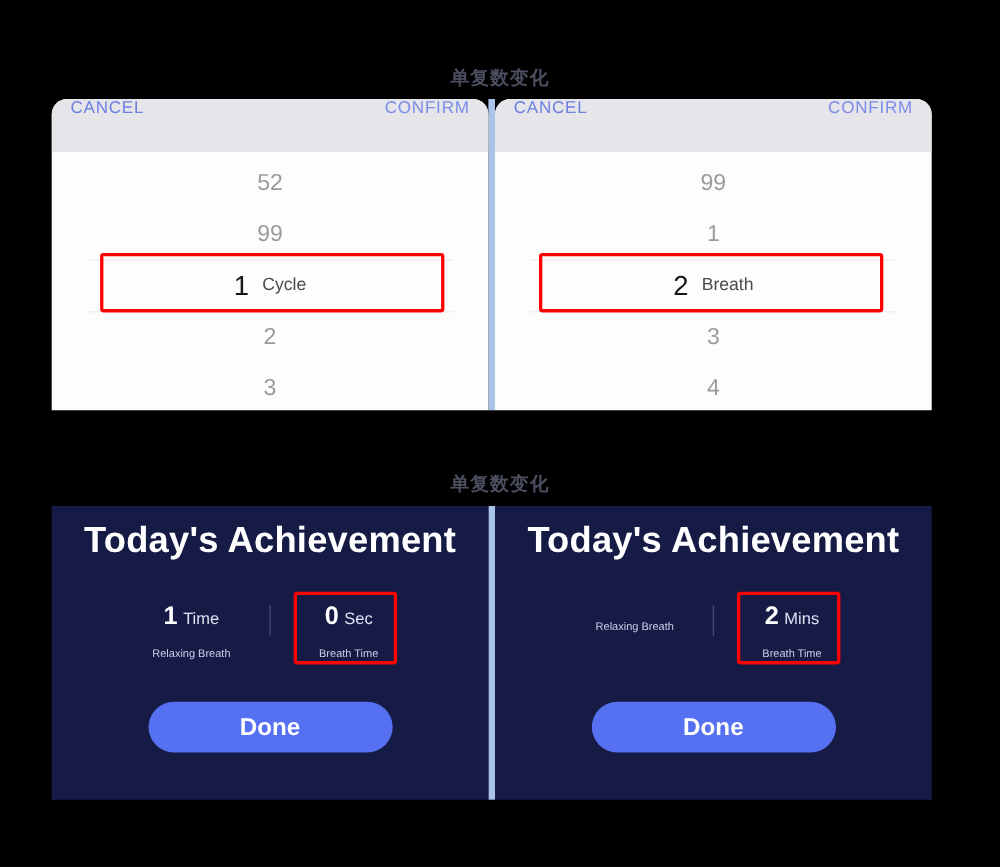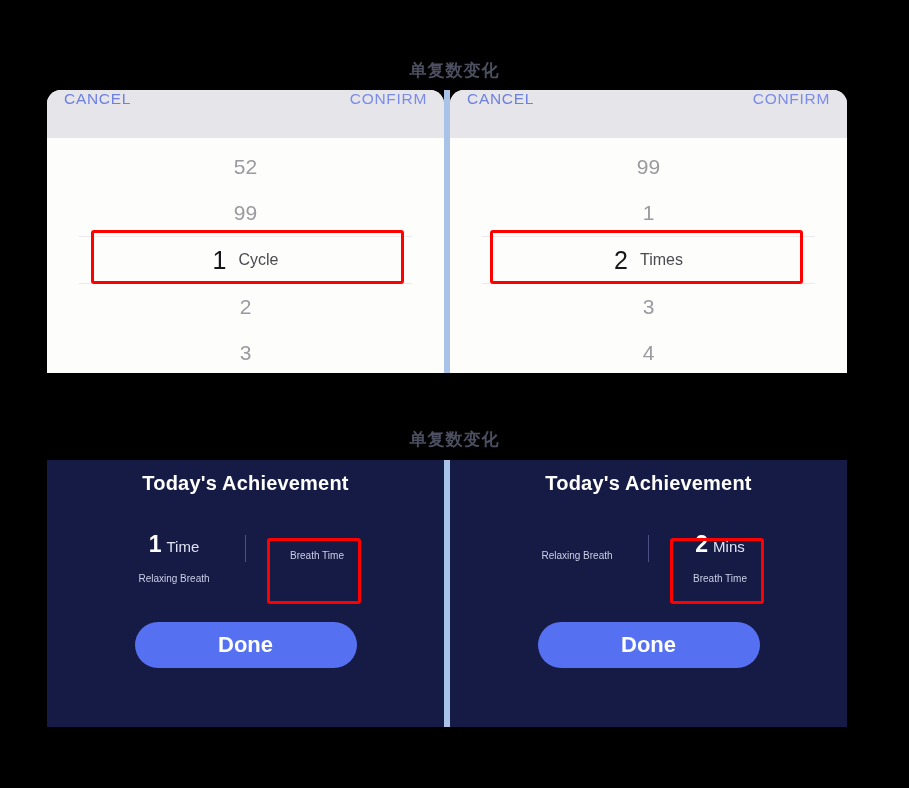"Times" span.unit { text: Times -> Breath }
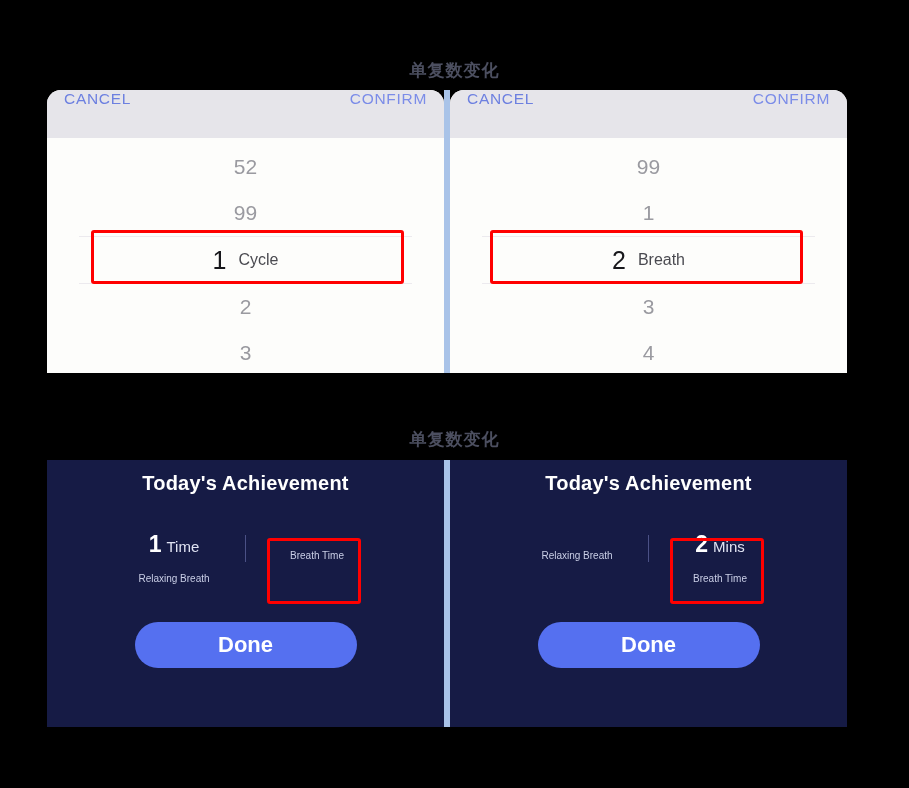"Today's Achievement" .ach-title { font-size: 20px -> 33px }
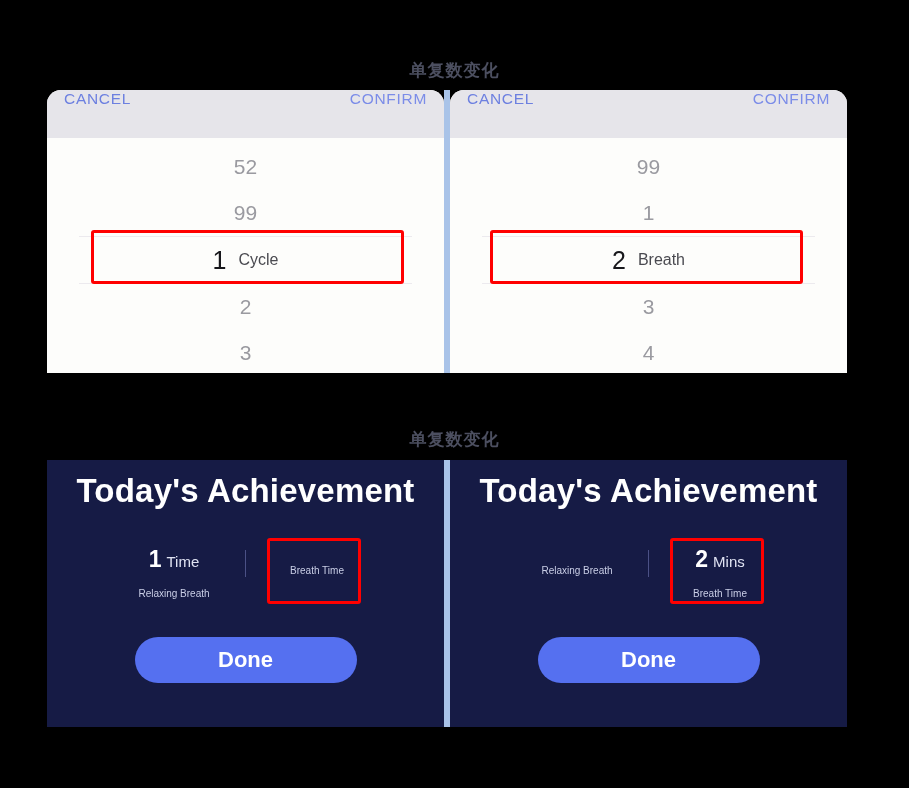"0 Sec" div { html: none -> <div> <span>0</span><span>Sec</span> </div> }
